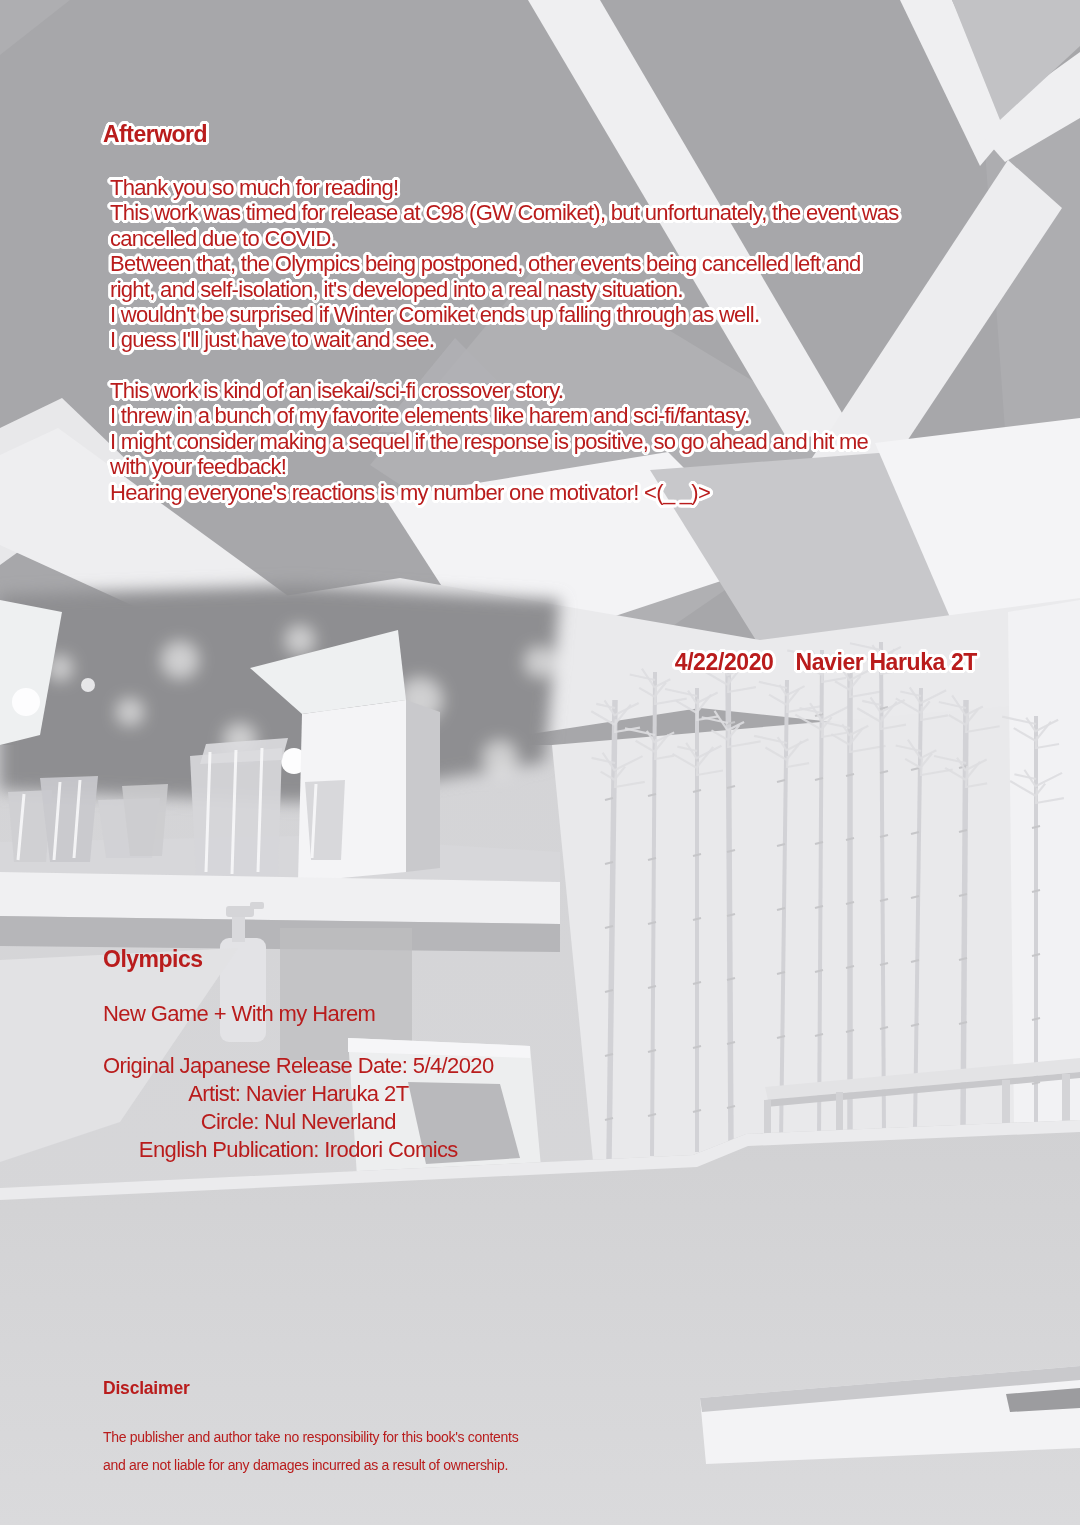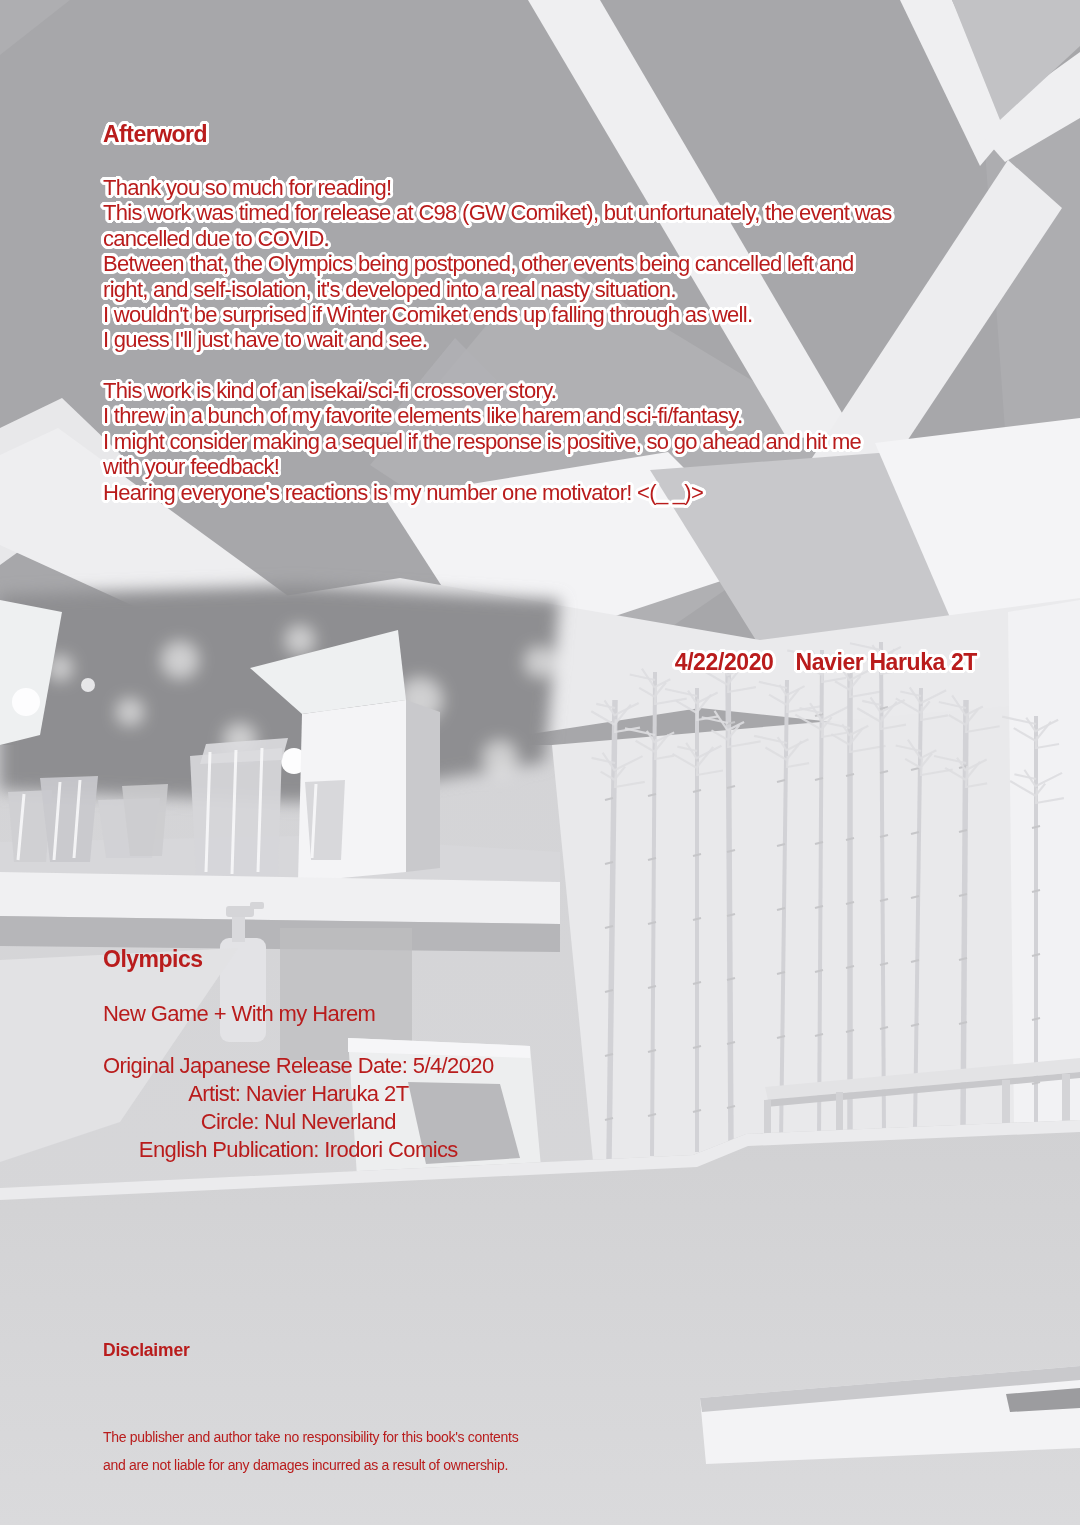"Thank you so much for" .af { margin-left: none -> 7px }
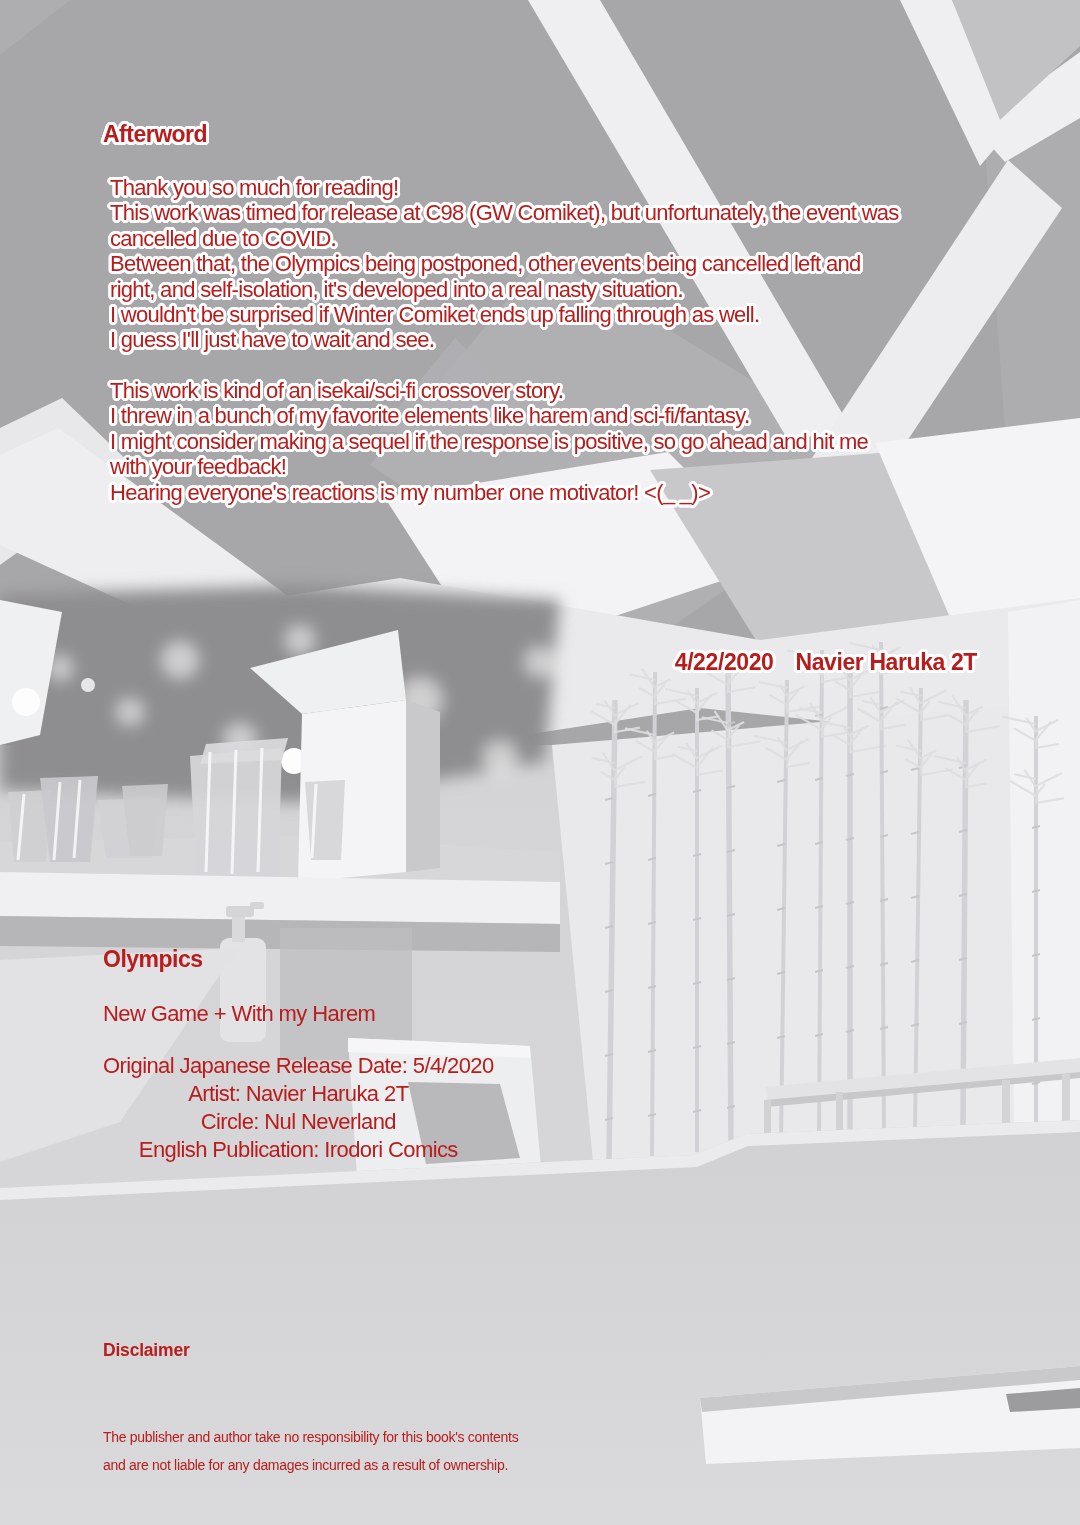"Disclaimer" div.txt { top: 1340px -> 1378px }
